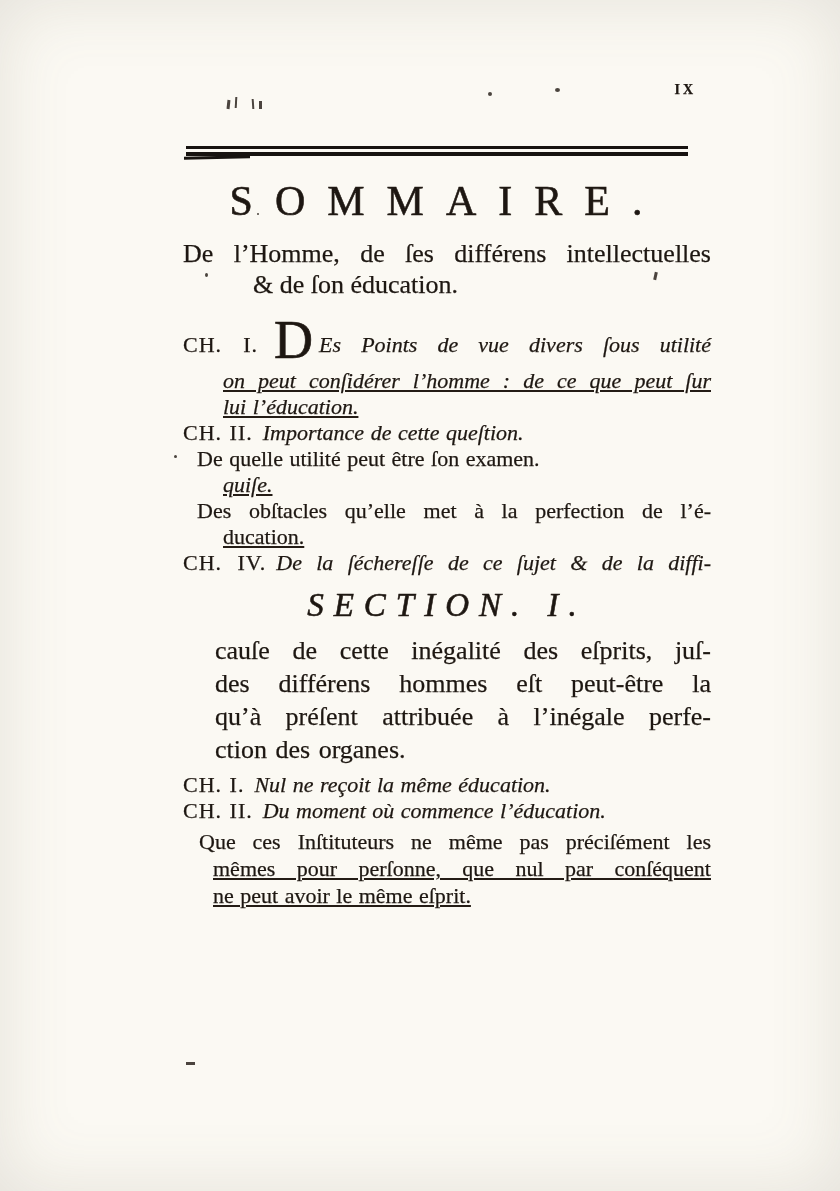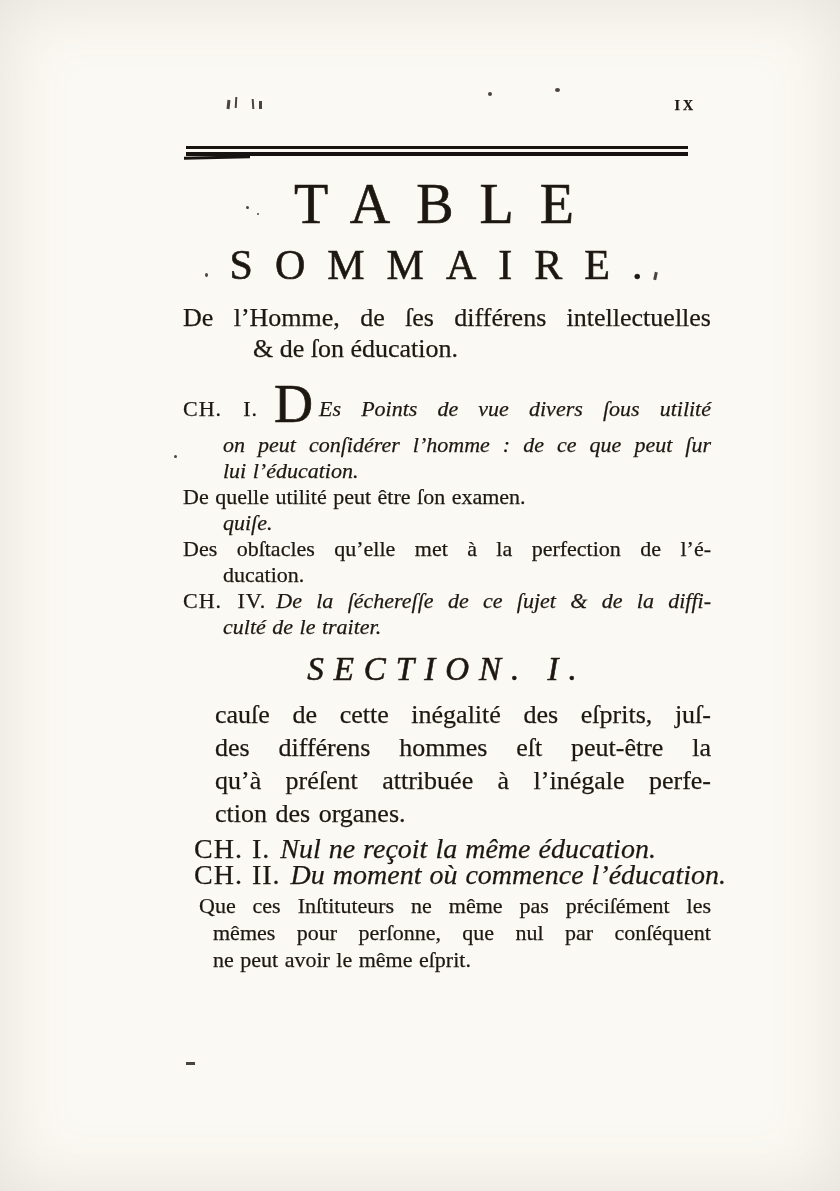"ix" .folio { top: 92px -> 76px }
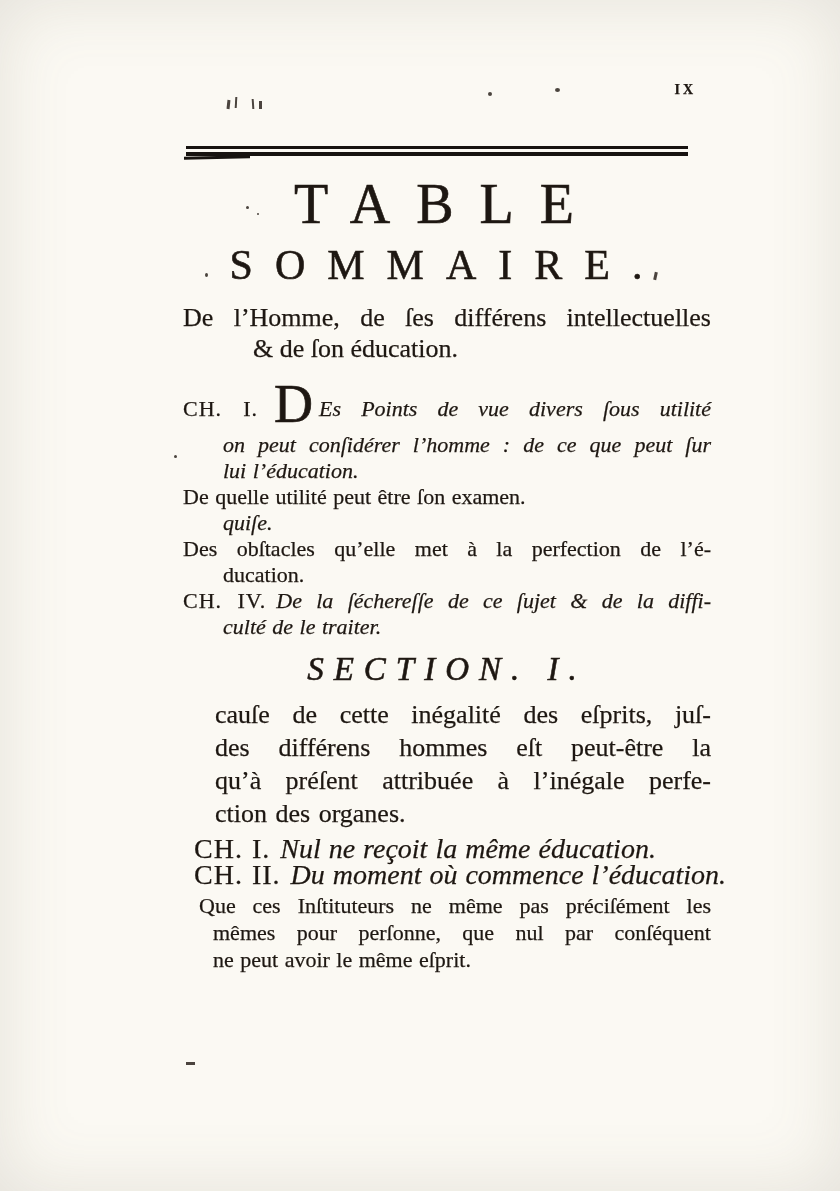"TABLE" h1.title { html: <h1>TABLE</h1> -> none }
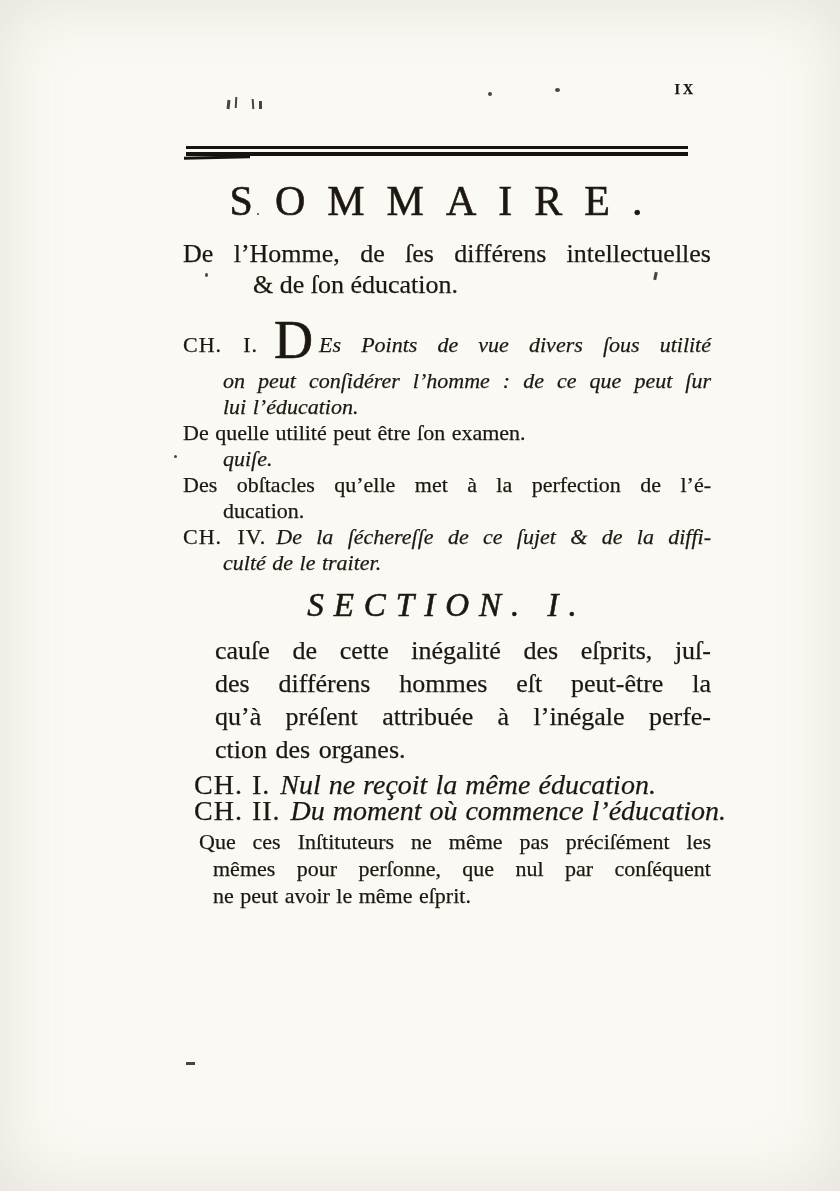"on peut conſidérer l’homme :" .cont { text-decoration: none -> underline }
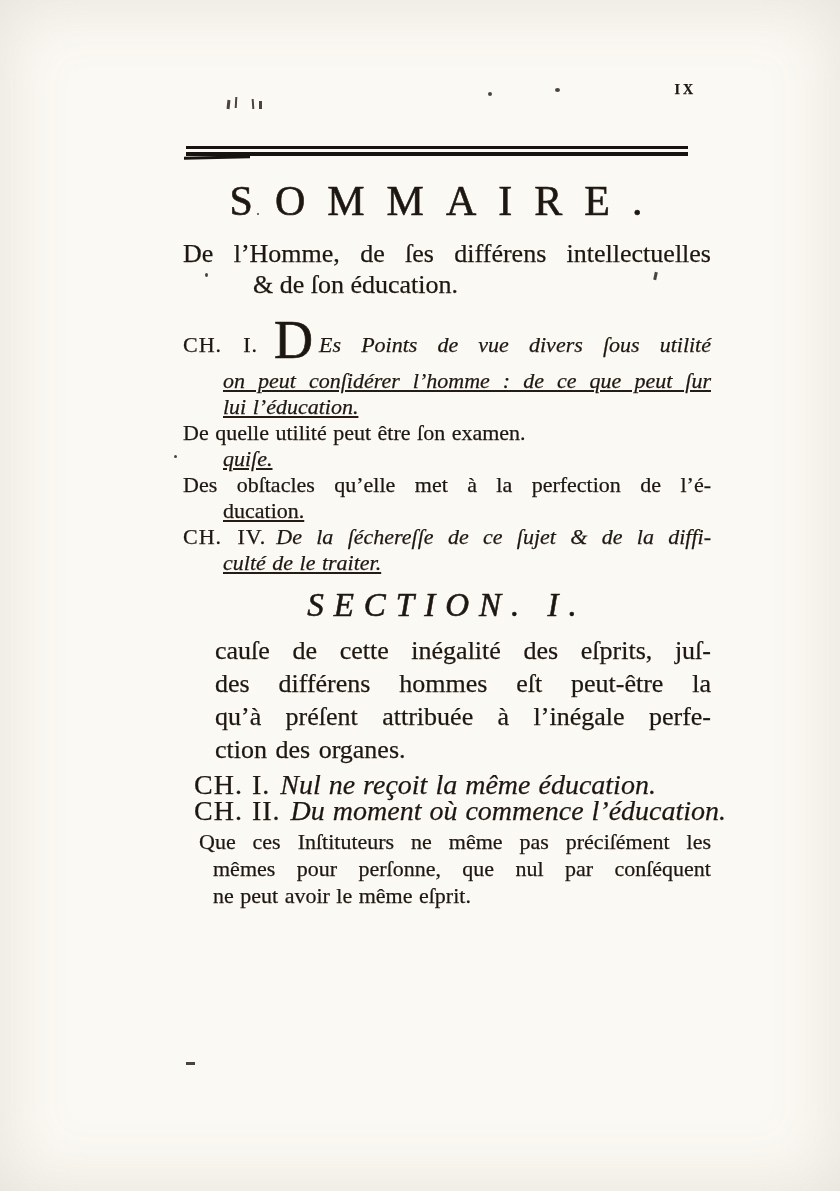"CH. II. Importance de cette" div { html: none -> <div> <div> <span>CH. II.</span><span>Importance de cette queſtion.</span> </div> </div> }
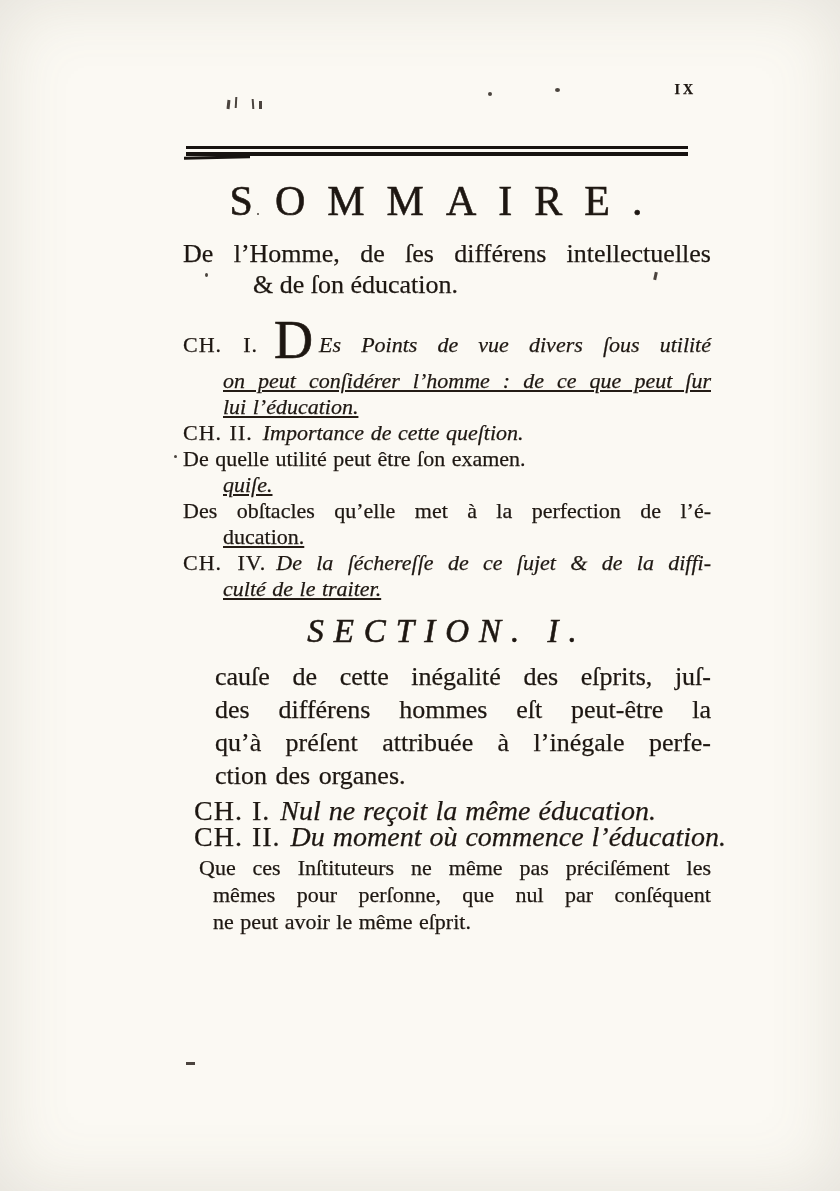"De quelle utilité peut être" .sub { margin-left: none -> 14px }
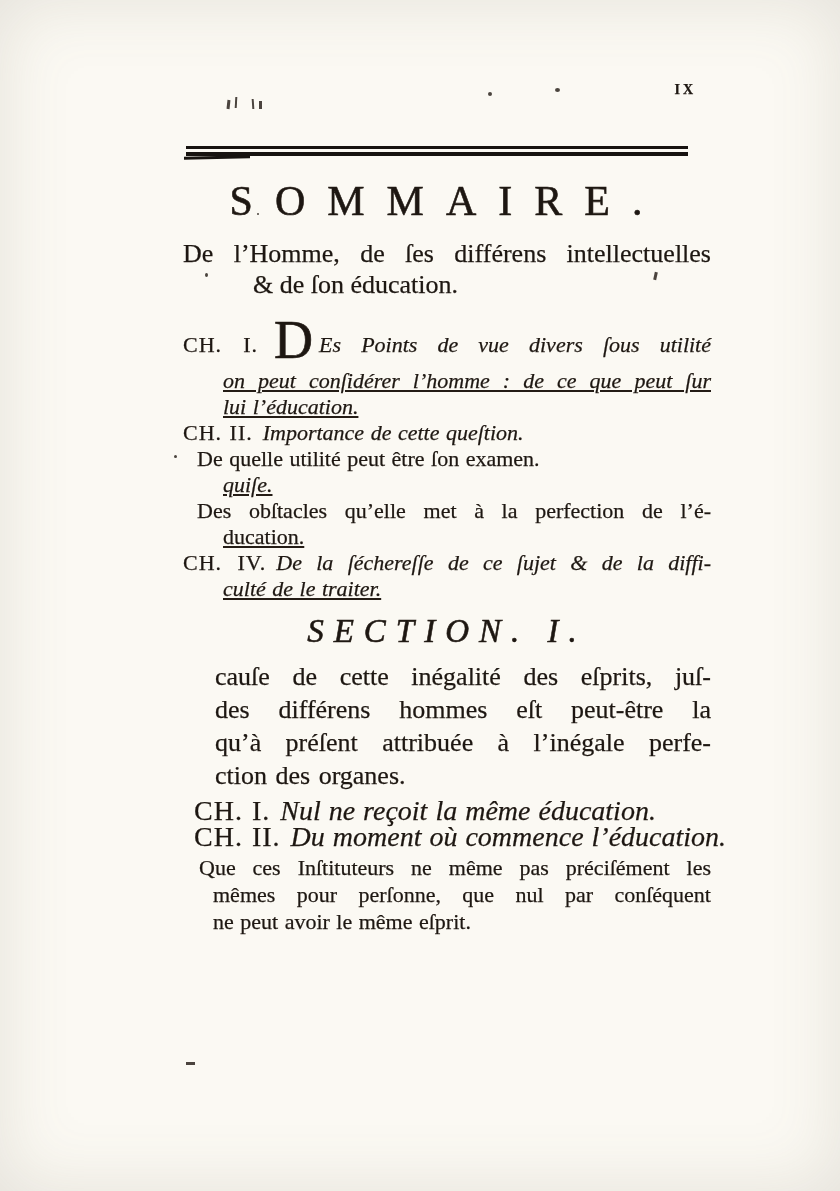"culté de le traiter." div.line { html: <div>culté de le traiter.</div> -> none }
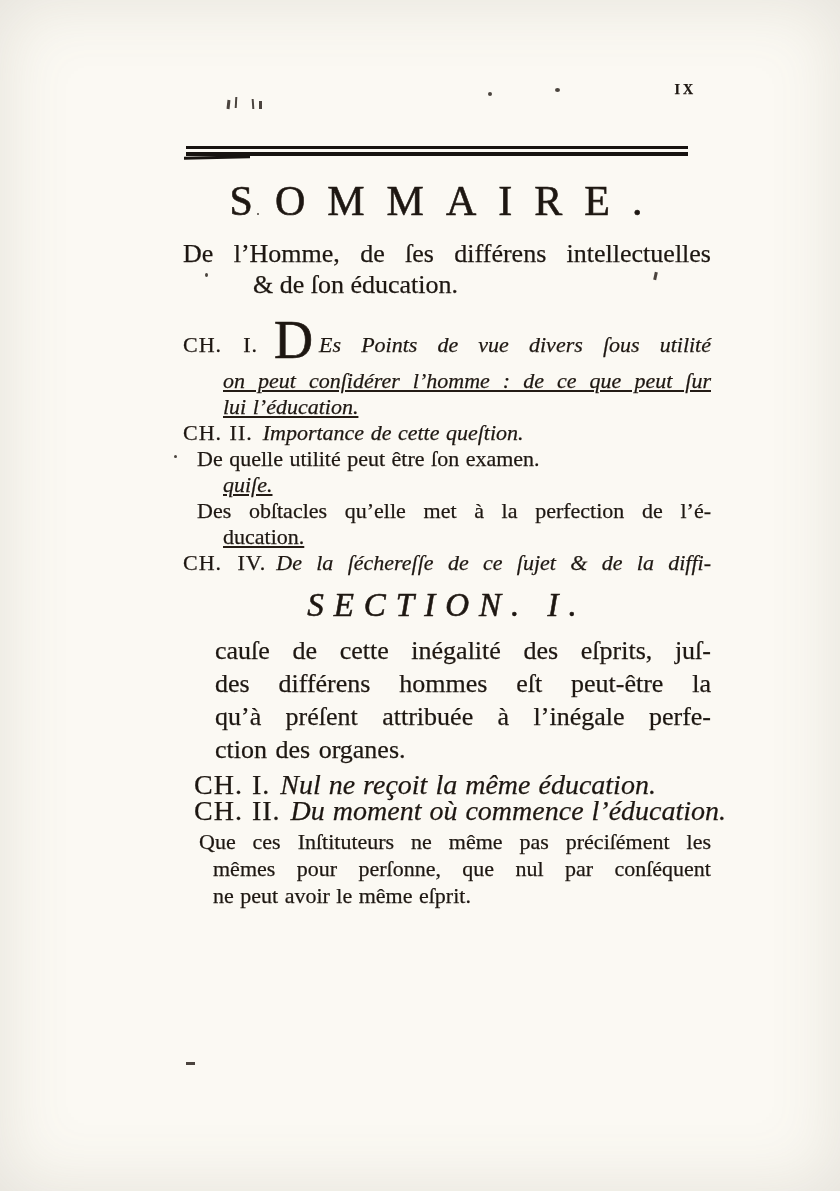"CH. I. Nul ne reçoit" .secent { font-size: 28px -> 22px; margin-left: 11px -> none }
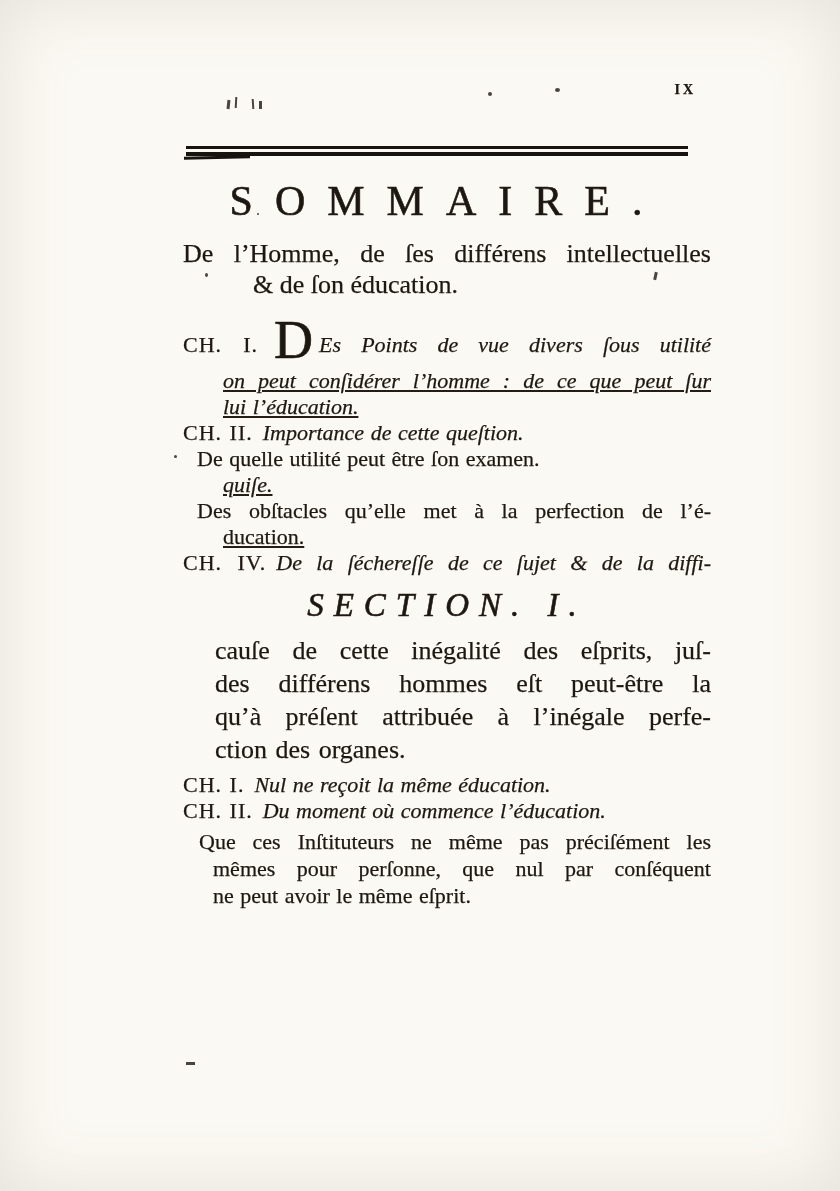"mêmes pour perſonne, que nul" .cl2 { text-decoration: none -> underline }
